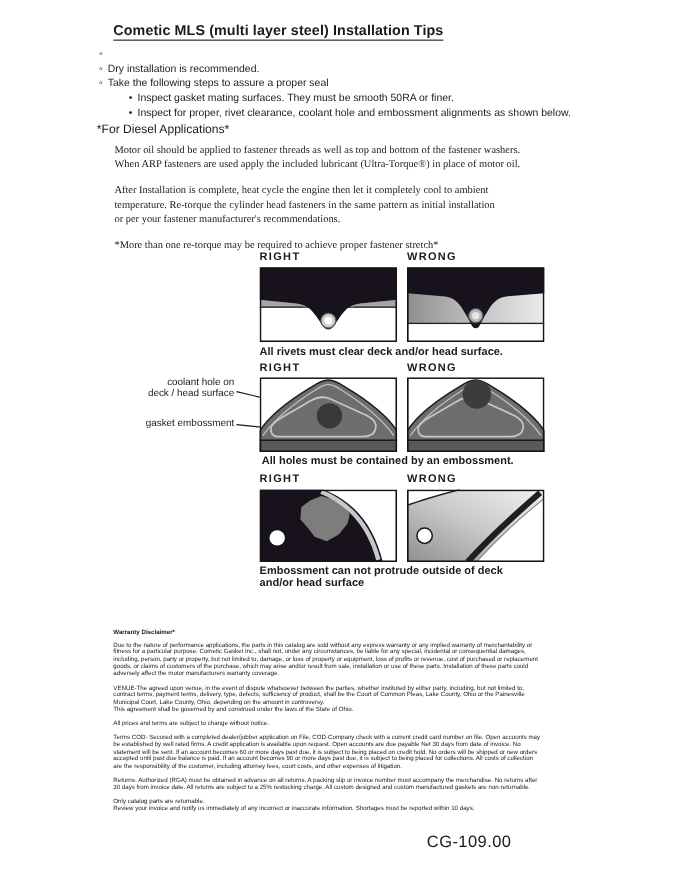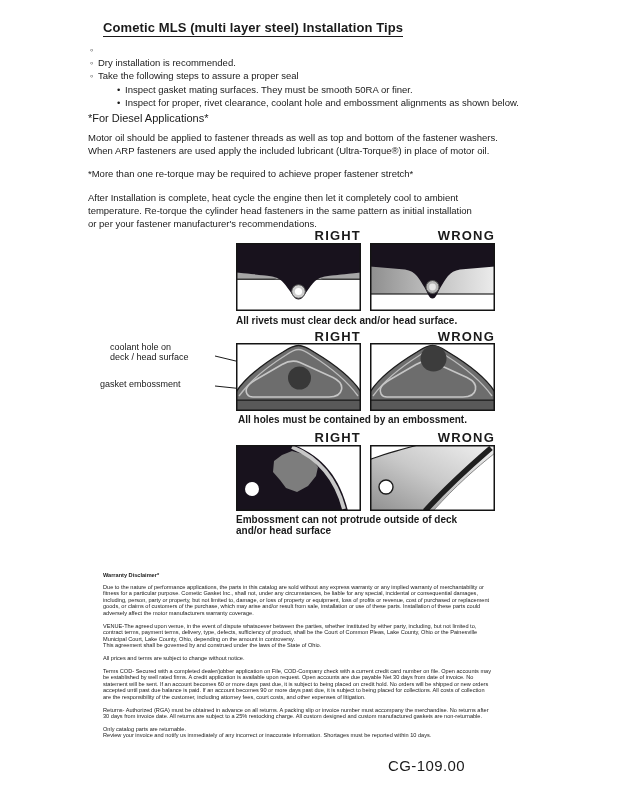"Motor oil should be applied" .diesel p { font-family: none -> Liberation Serif, serif; margin: 0 0 10px -> 0 16px 10px }
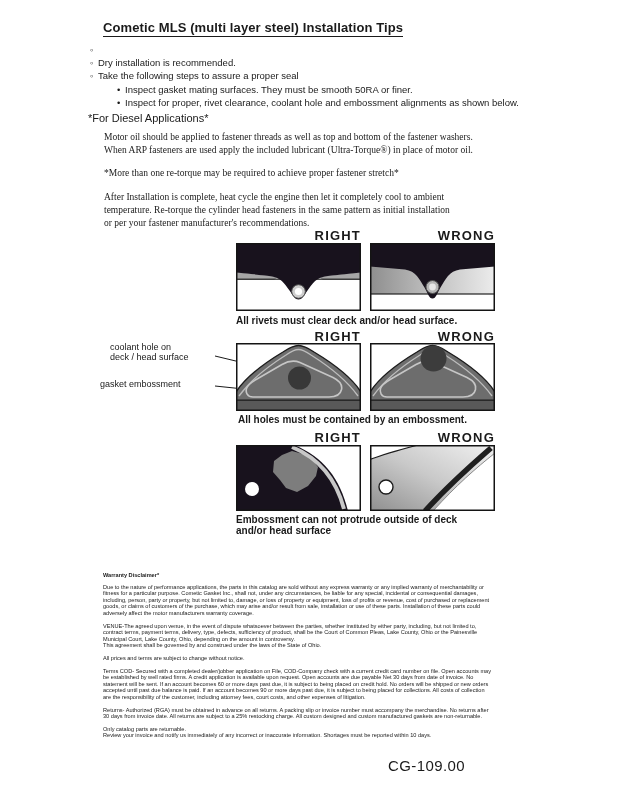"*More than one re-torque may" p { order: before "After Installation is complete, heat" -> after "After Installation is complete, heat" }
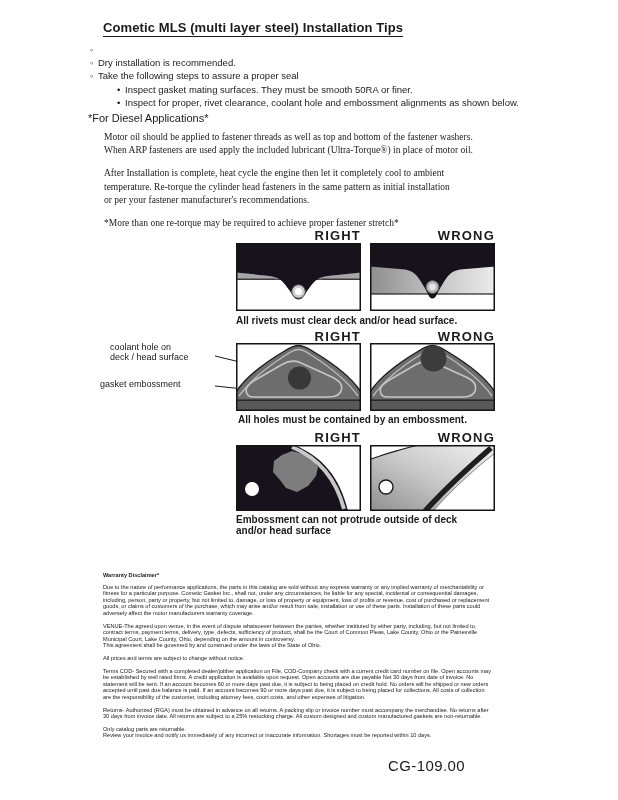"RIGHT" .rw-label { font-size: 13px -> 10px; text-align: right -> left }
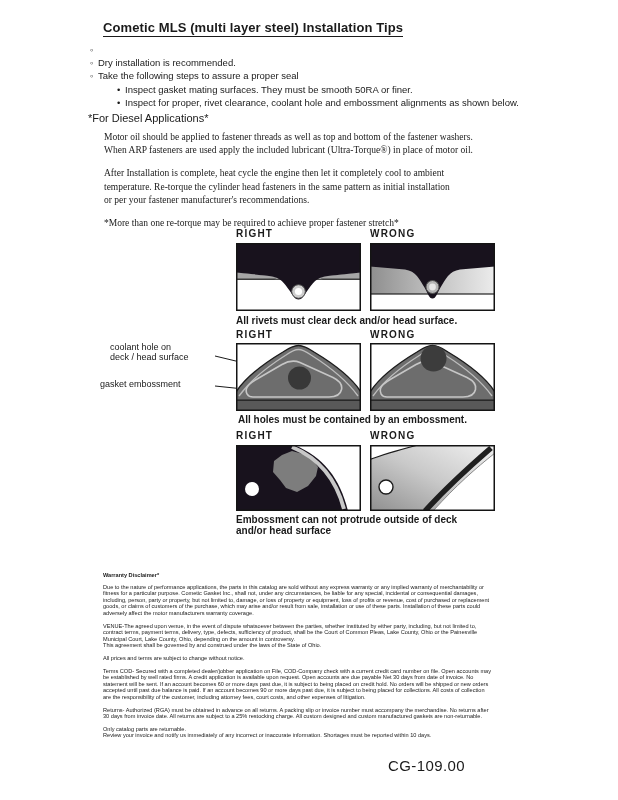"coolant hole on" .side-label { text-align: none -> right }
